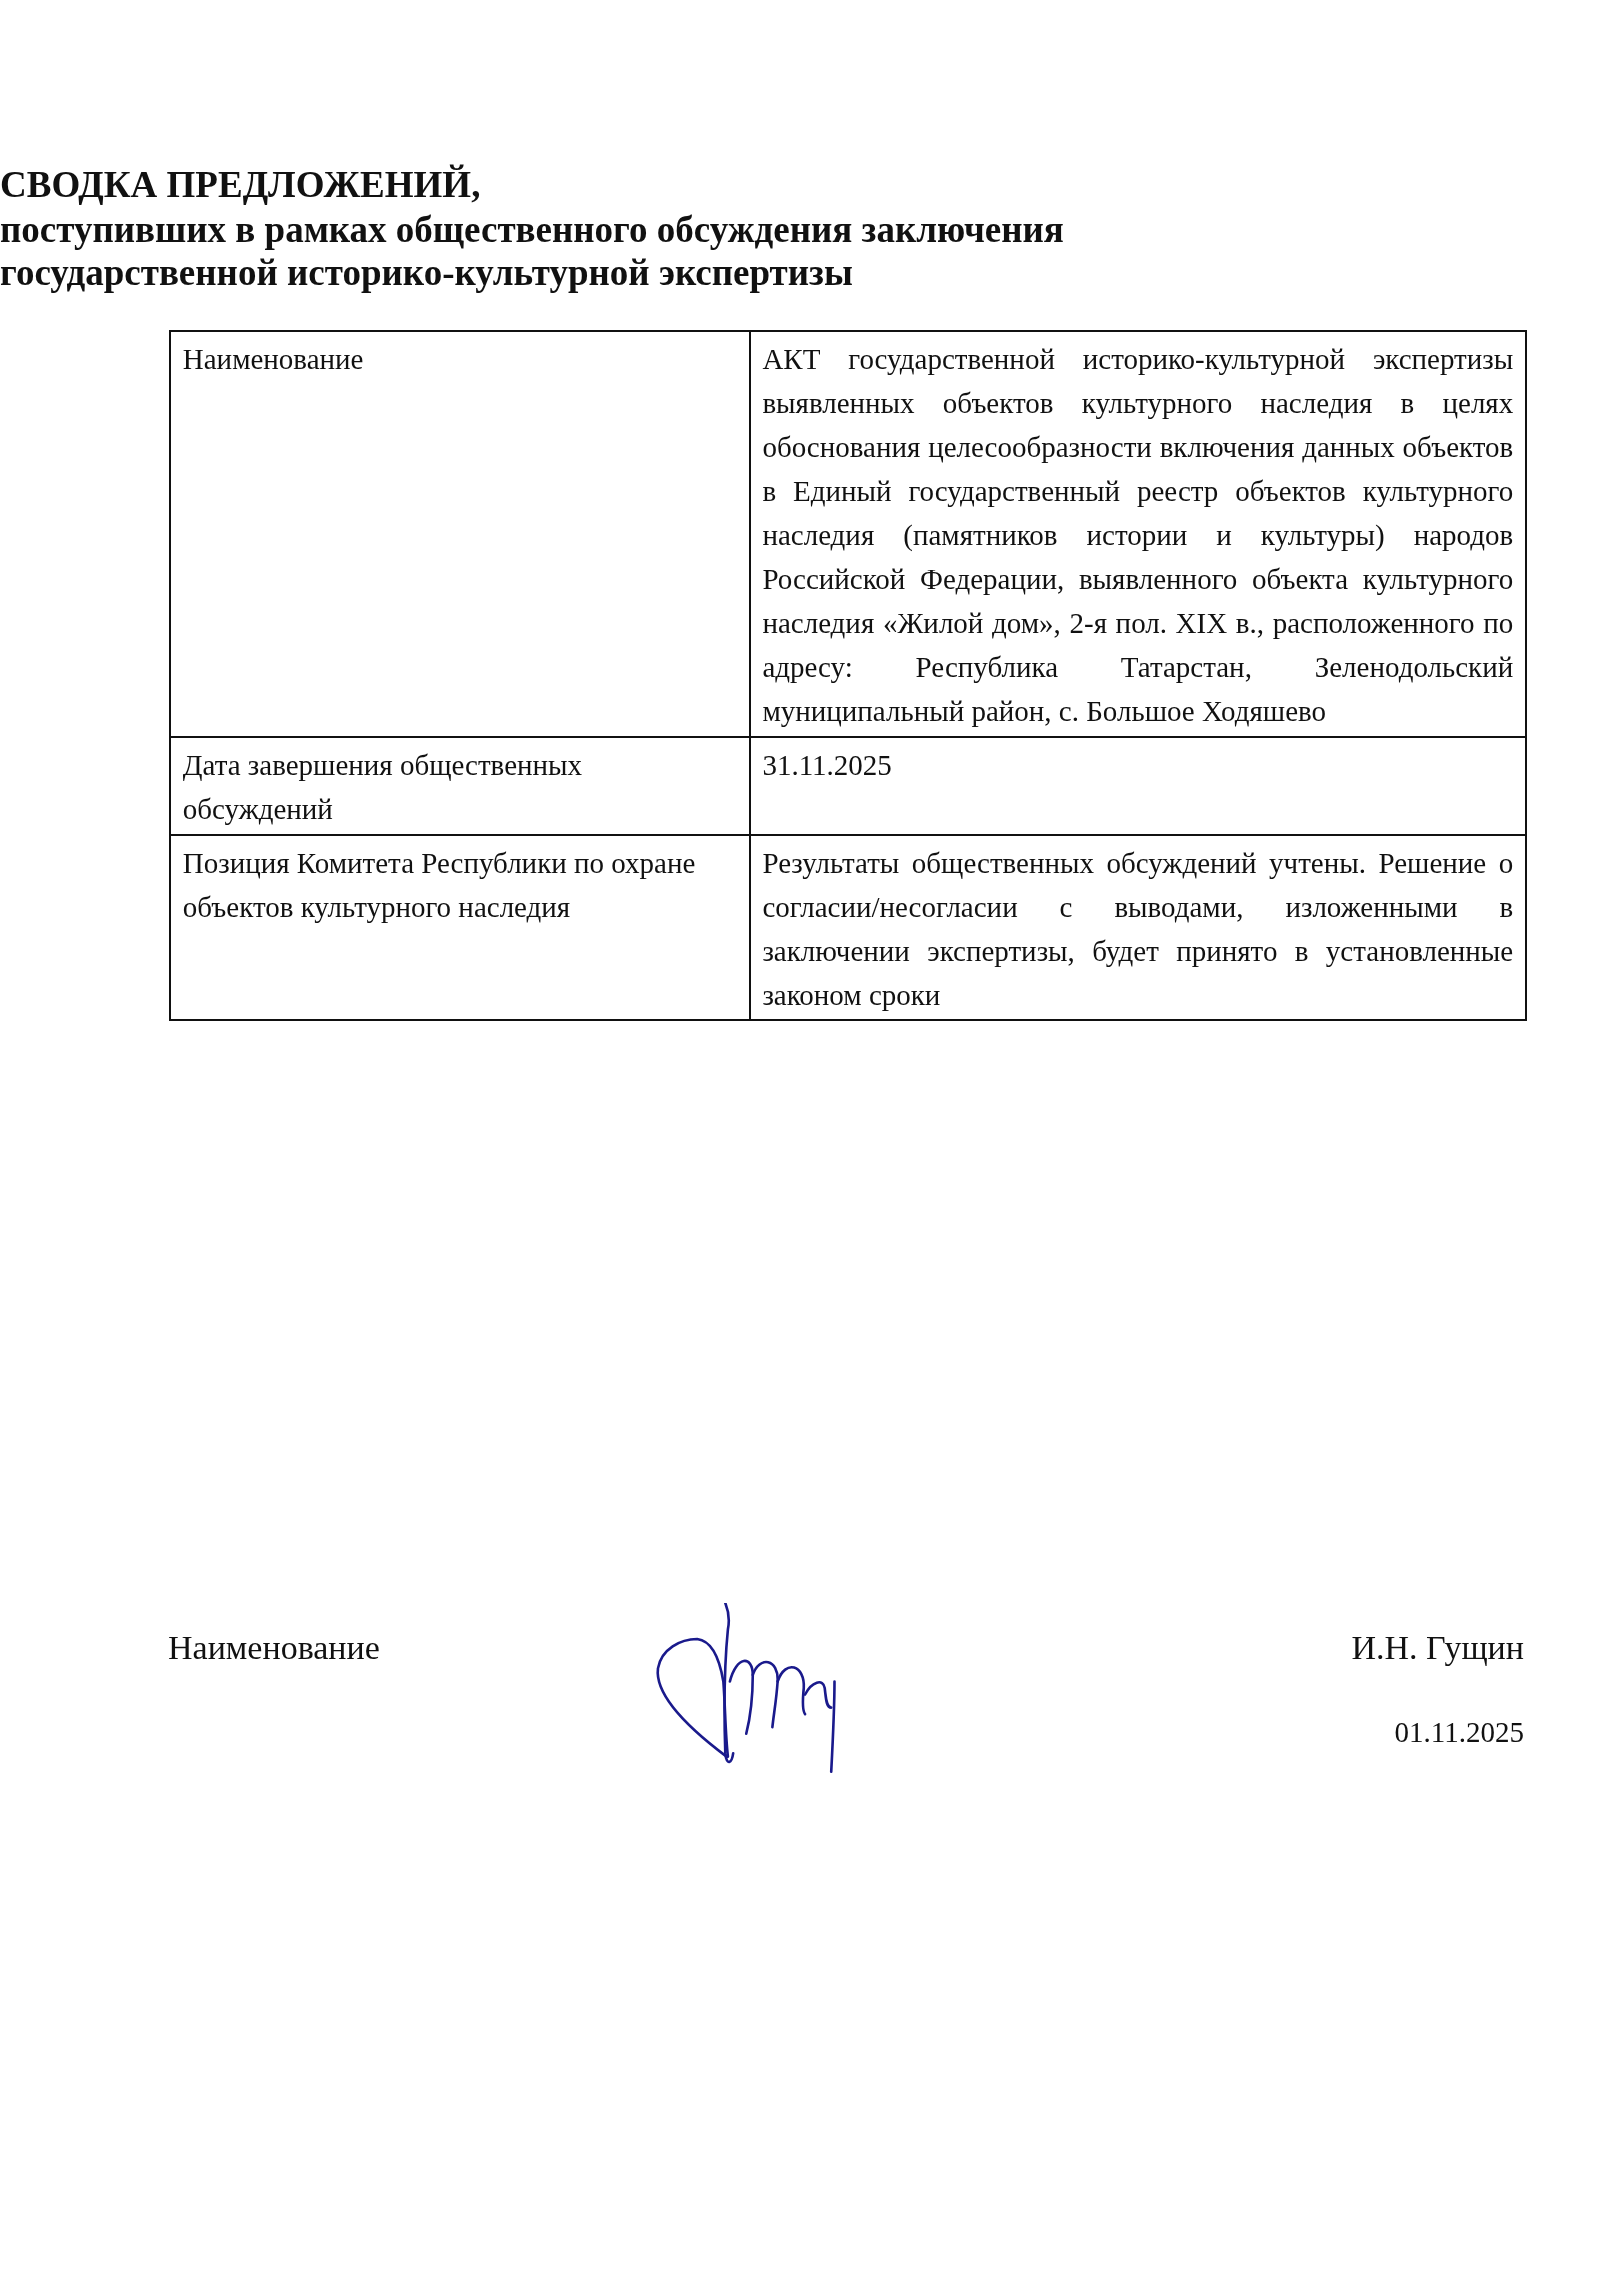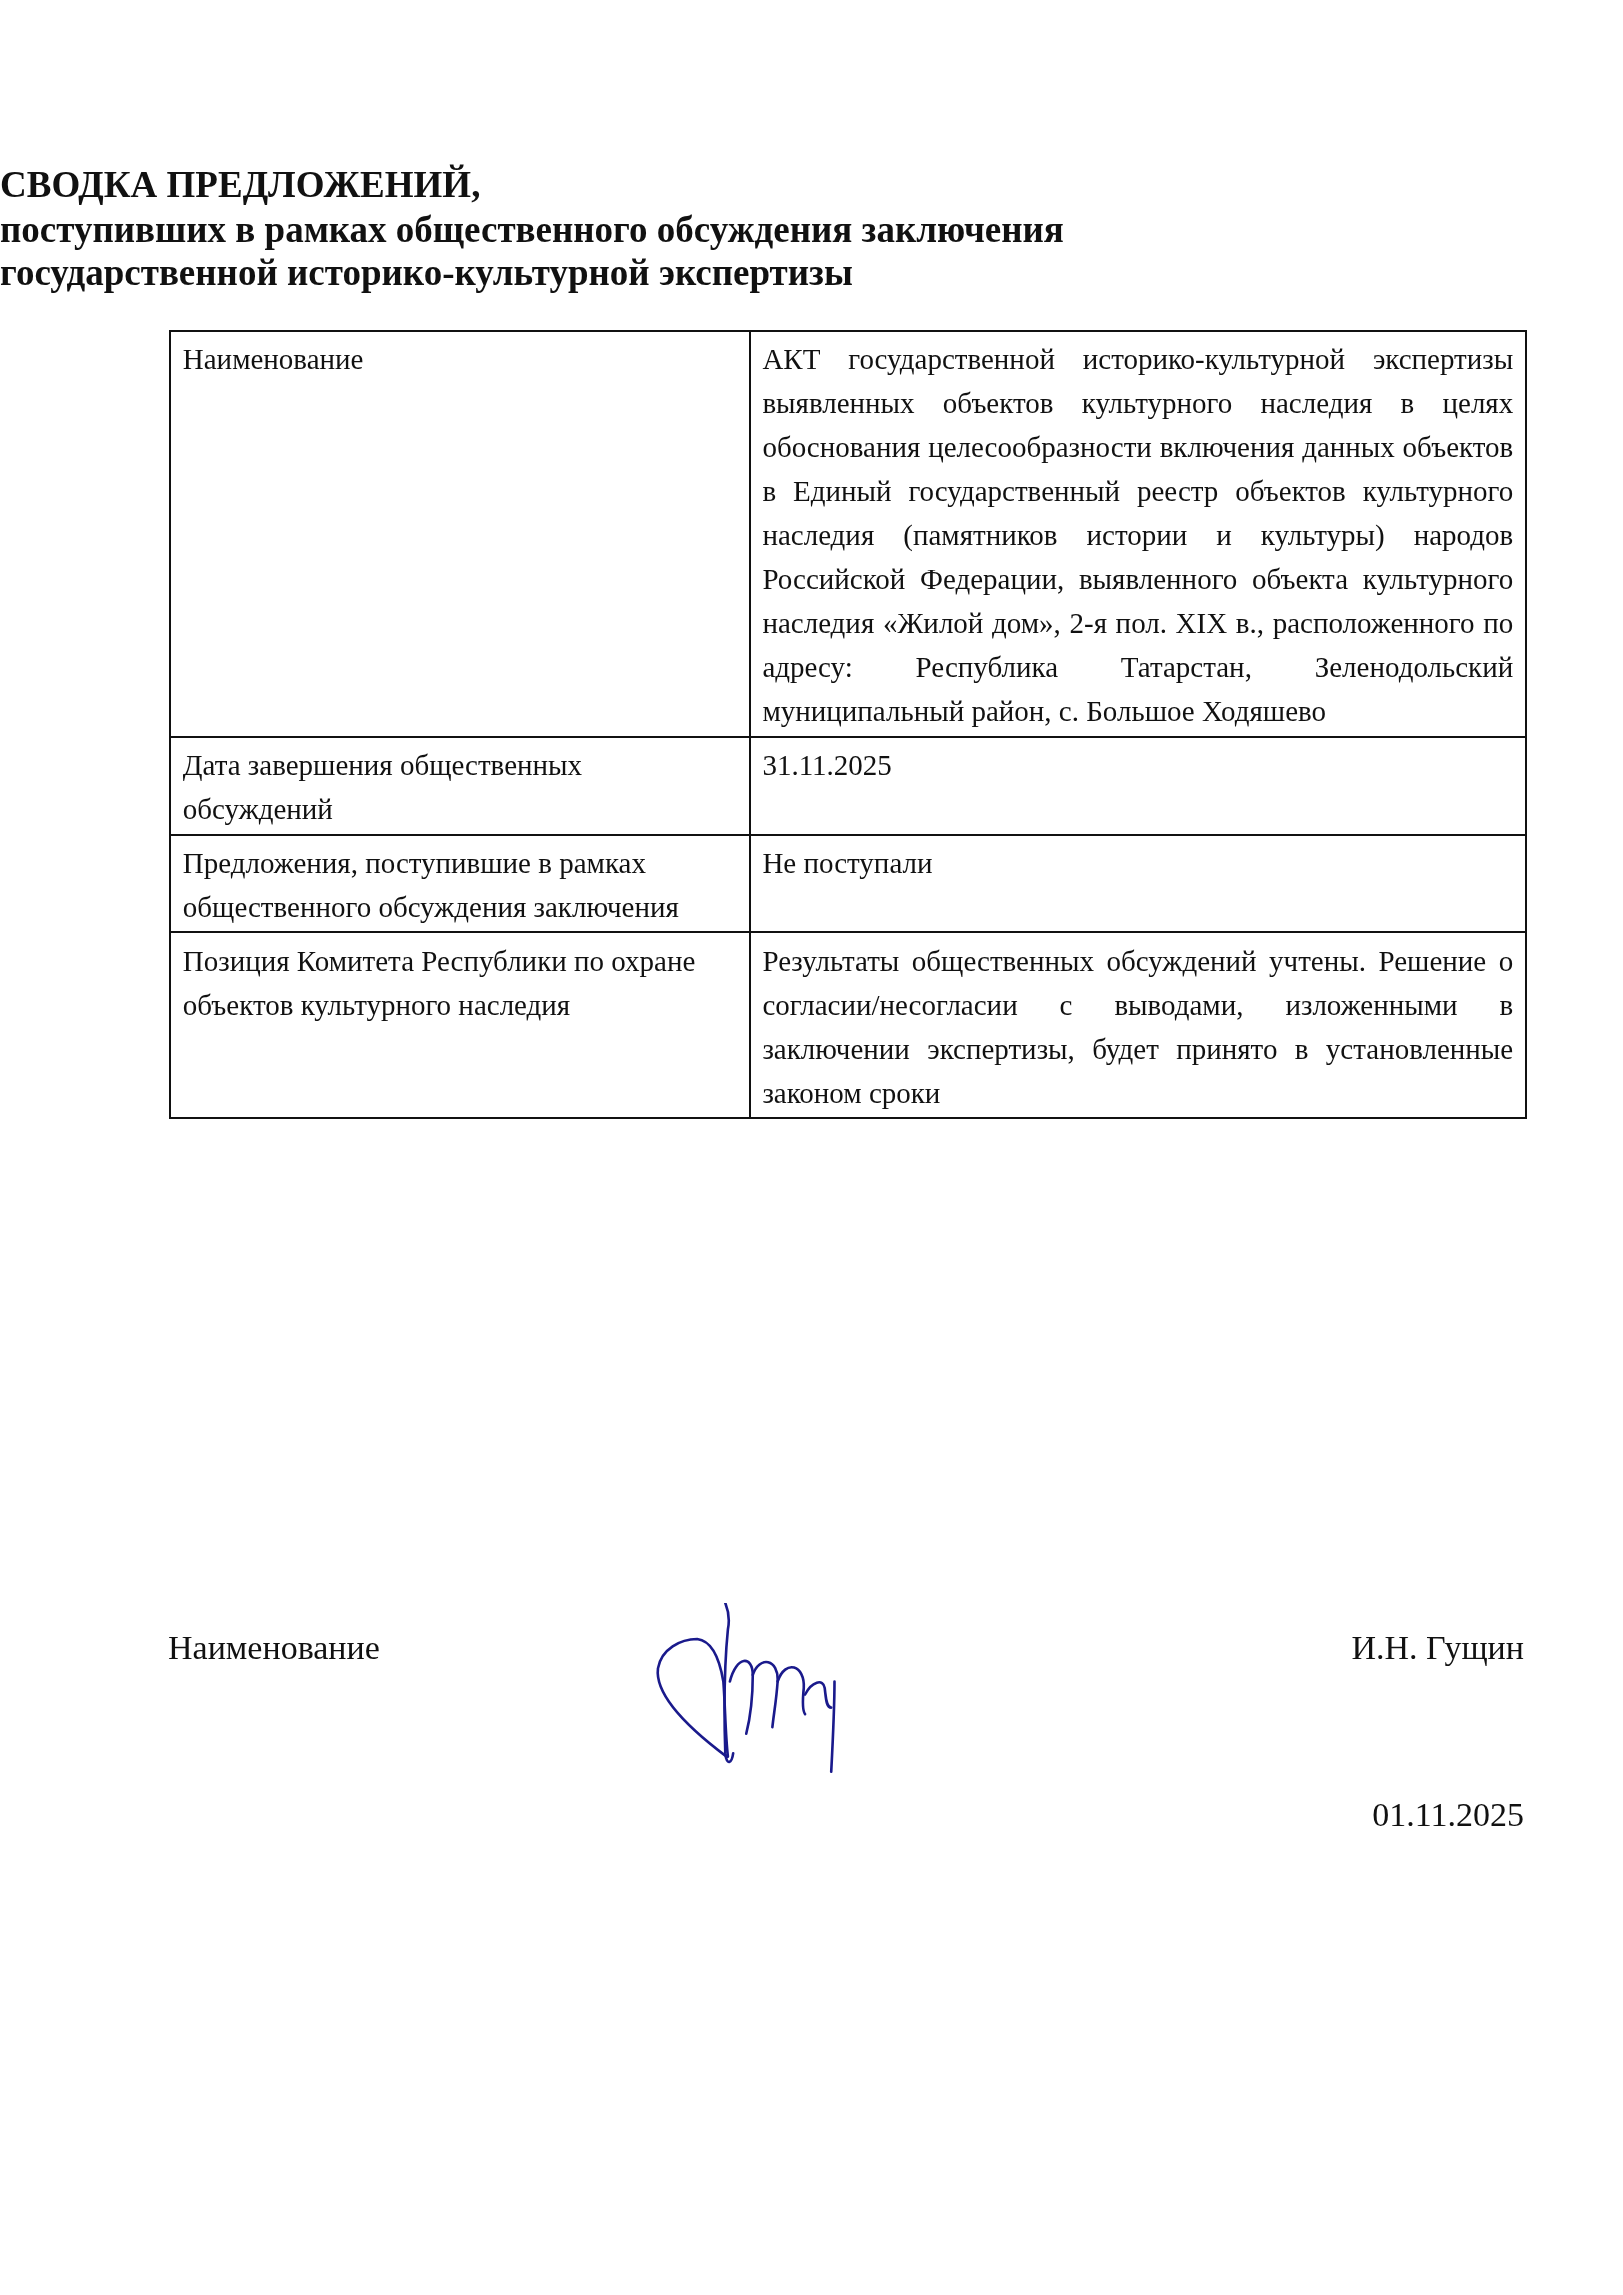"Предложения, поступившие в рамках" tr { html: <tr> <td>Предложения, поступившие в рамках общественного обсуждения заключения</td> <td>Не поступали</td> </tr> -> none }
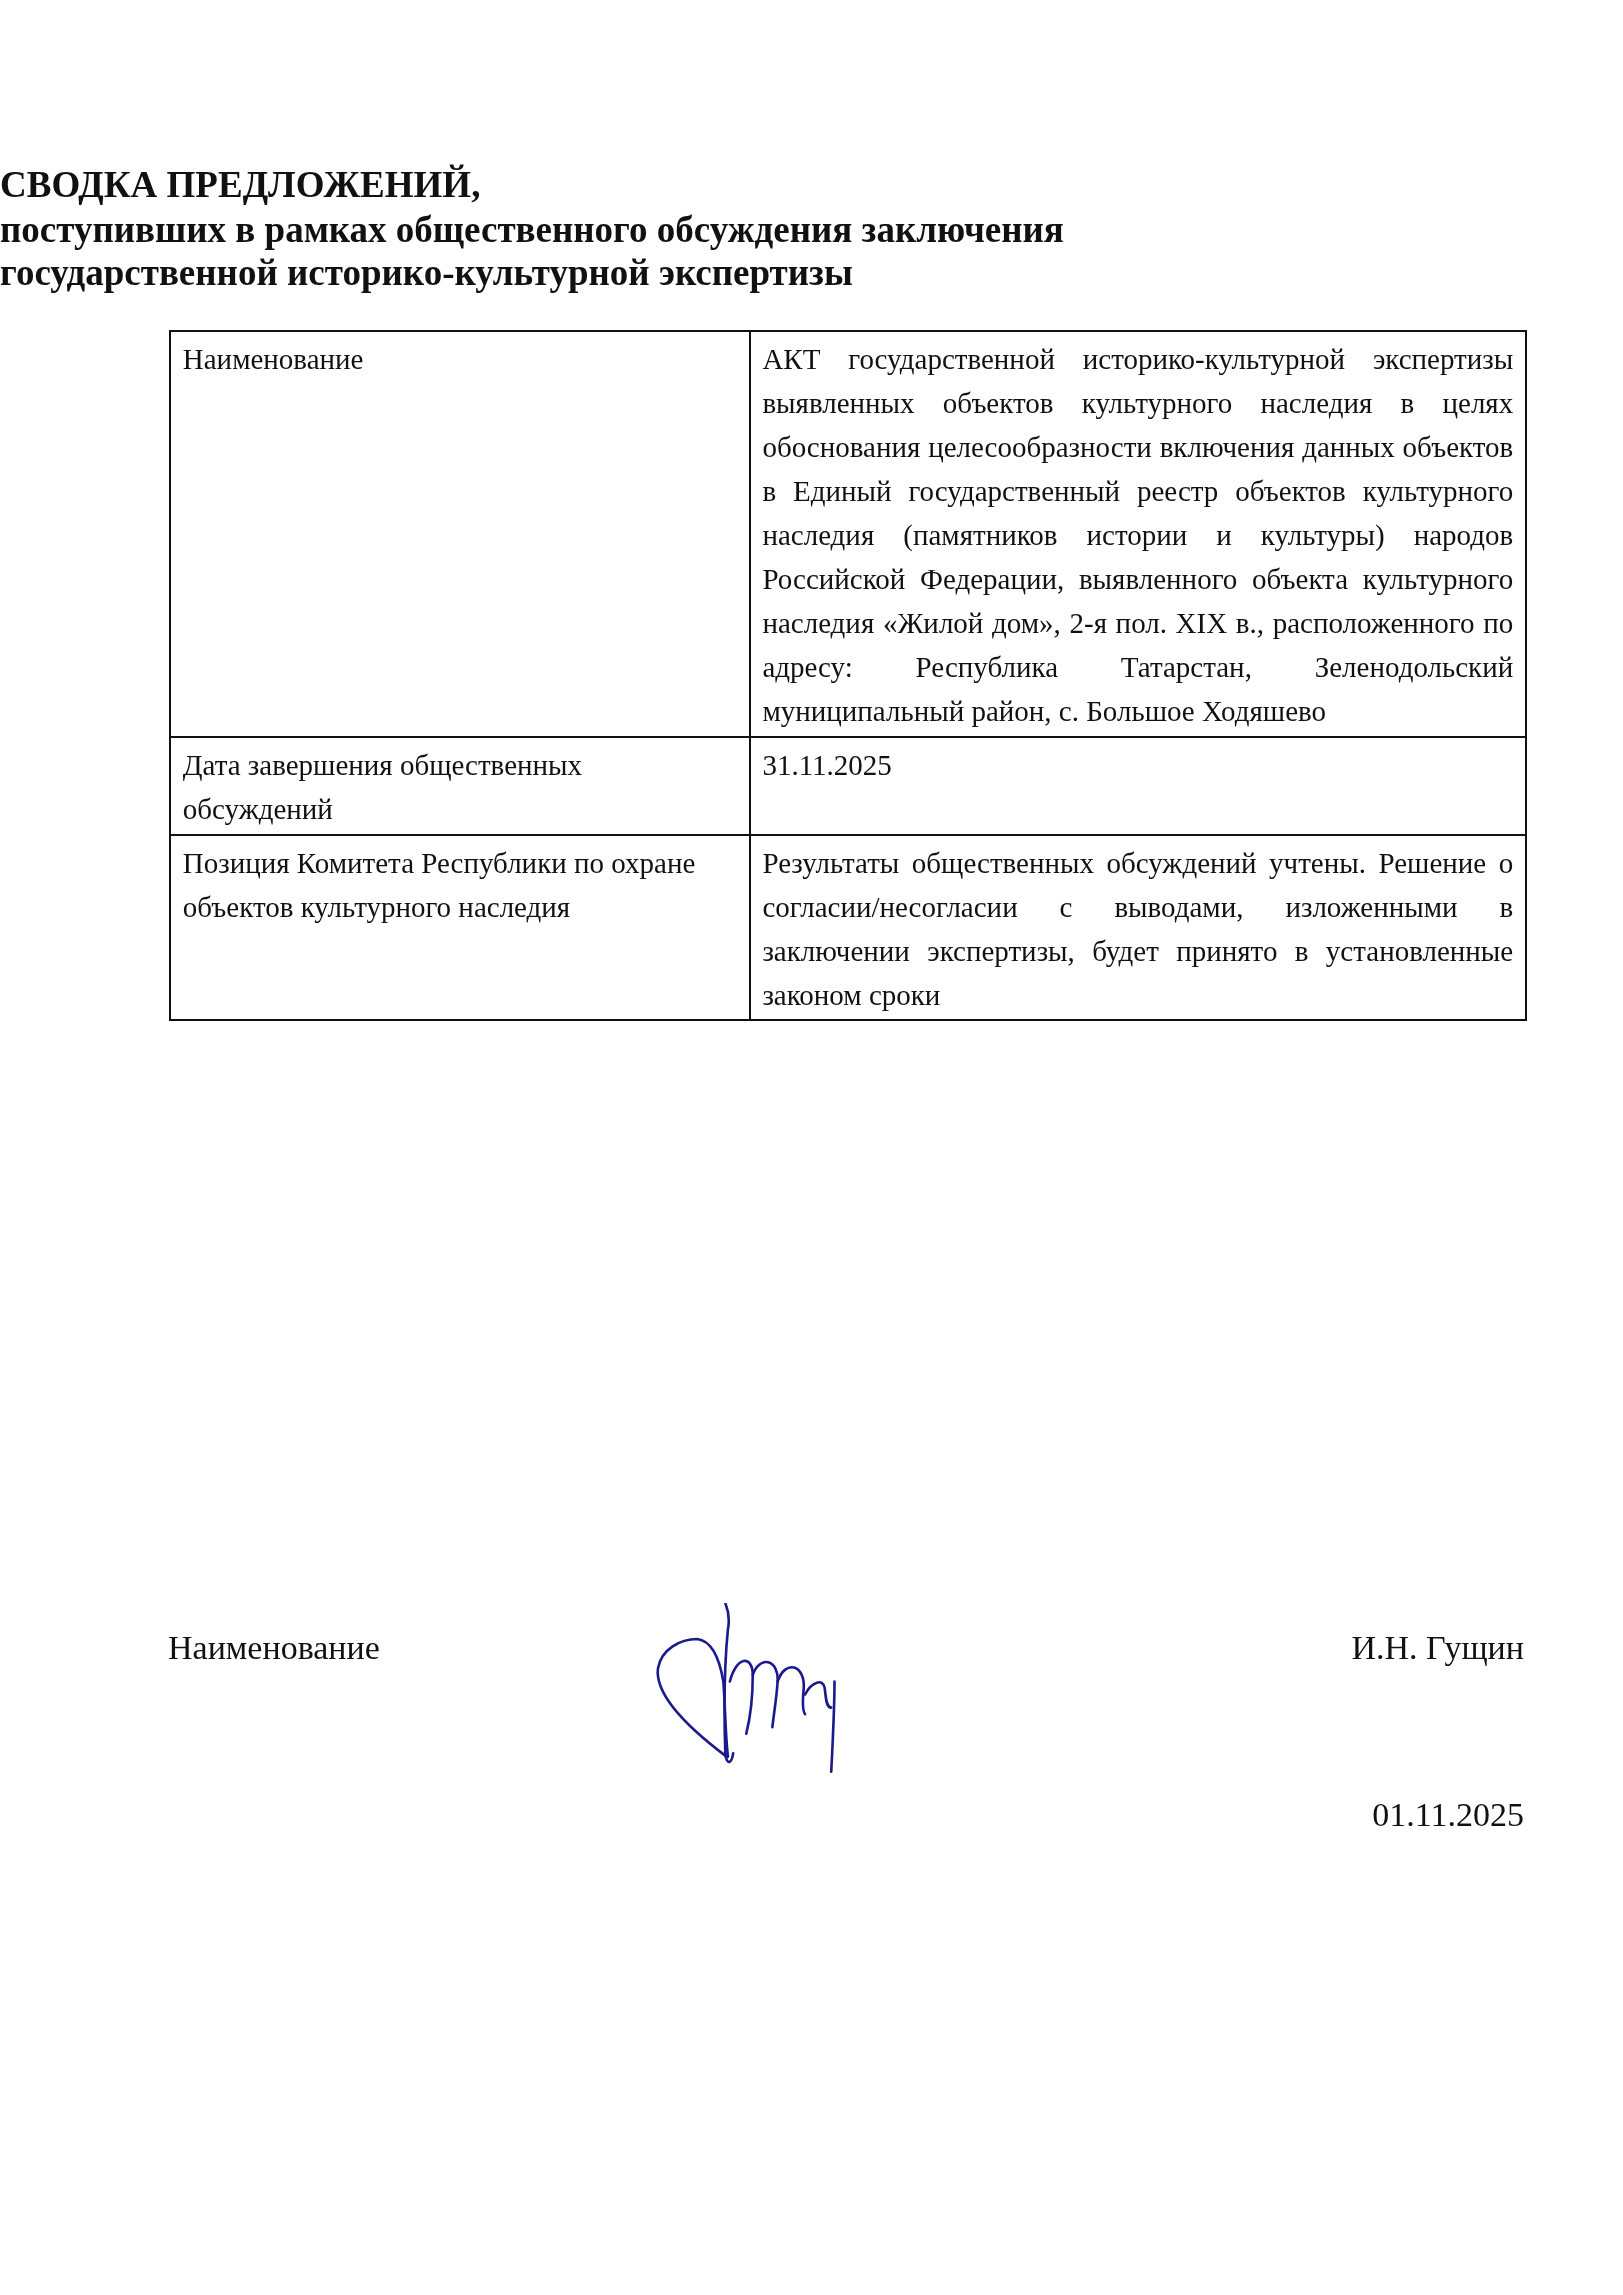"01.11.2025" .footer-date { font-size: 34px -> 29px; top: 1796px -> 1716px }
